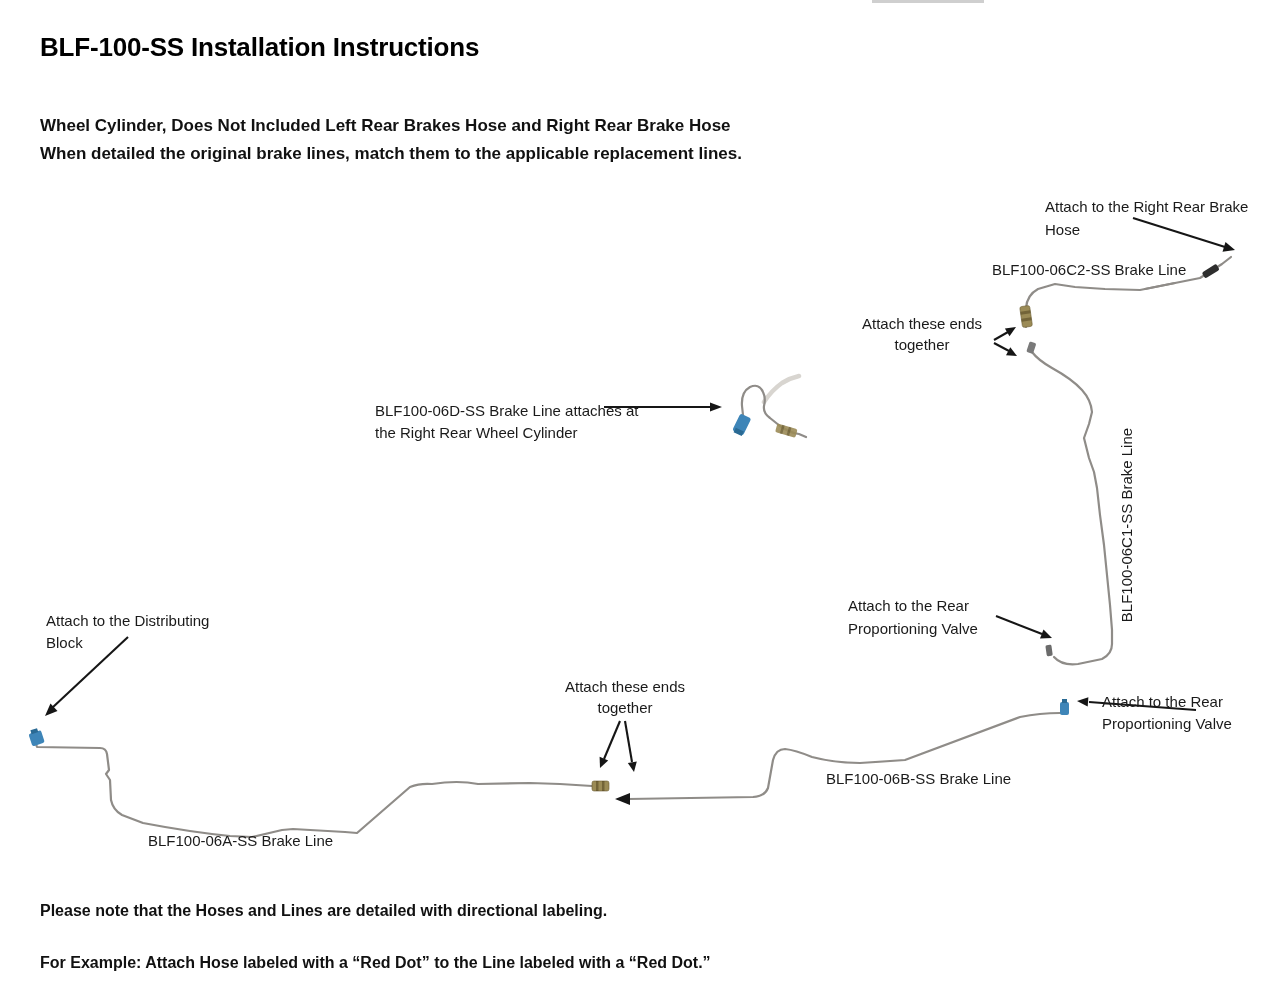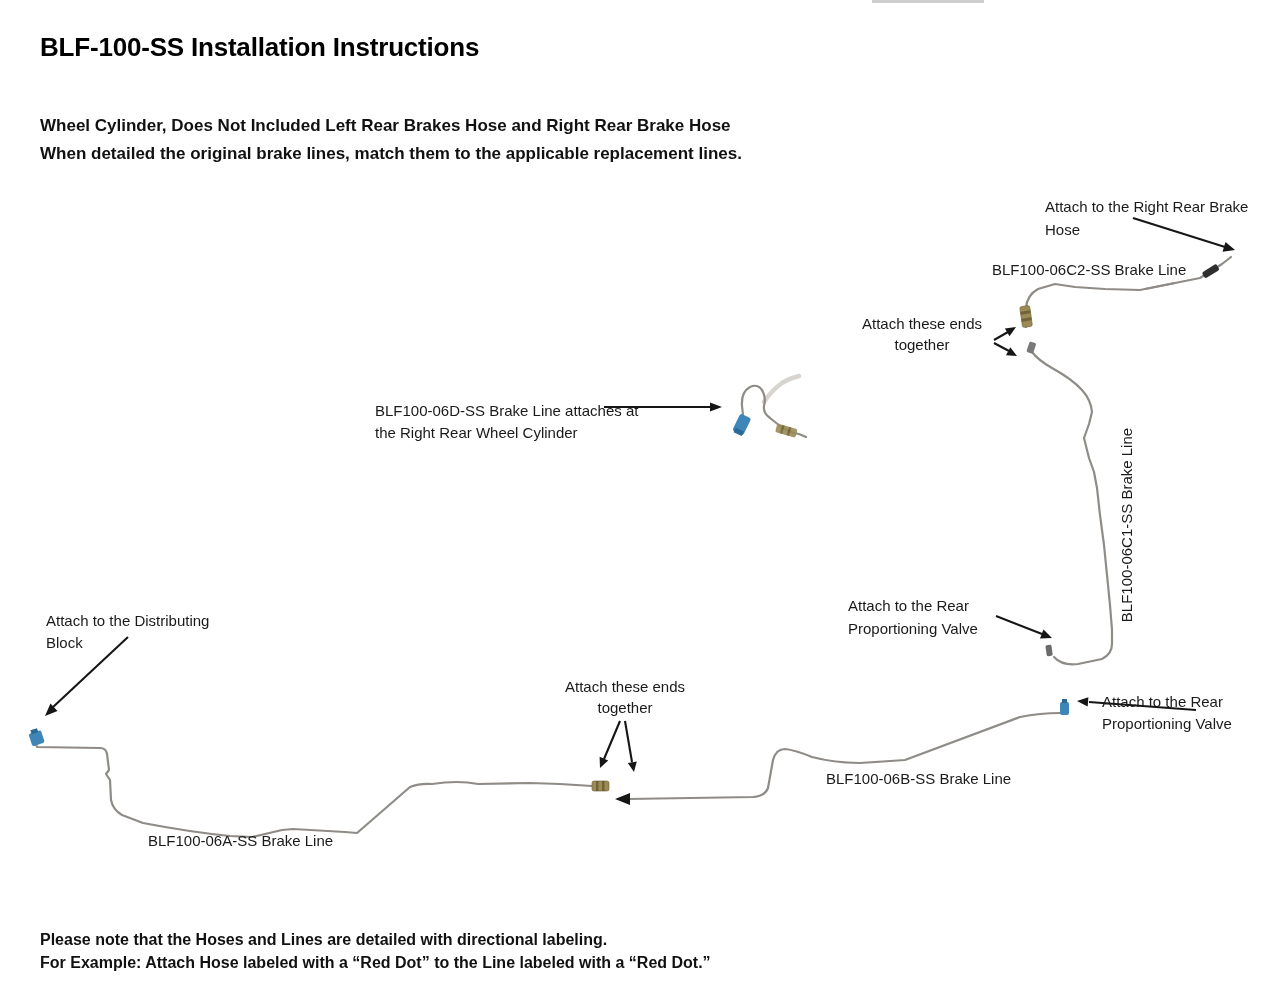"Please note that the Hoses" div.abs { margin-top: 29px -> none }
